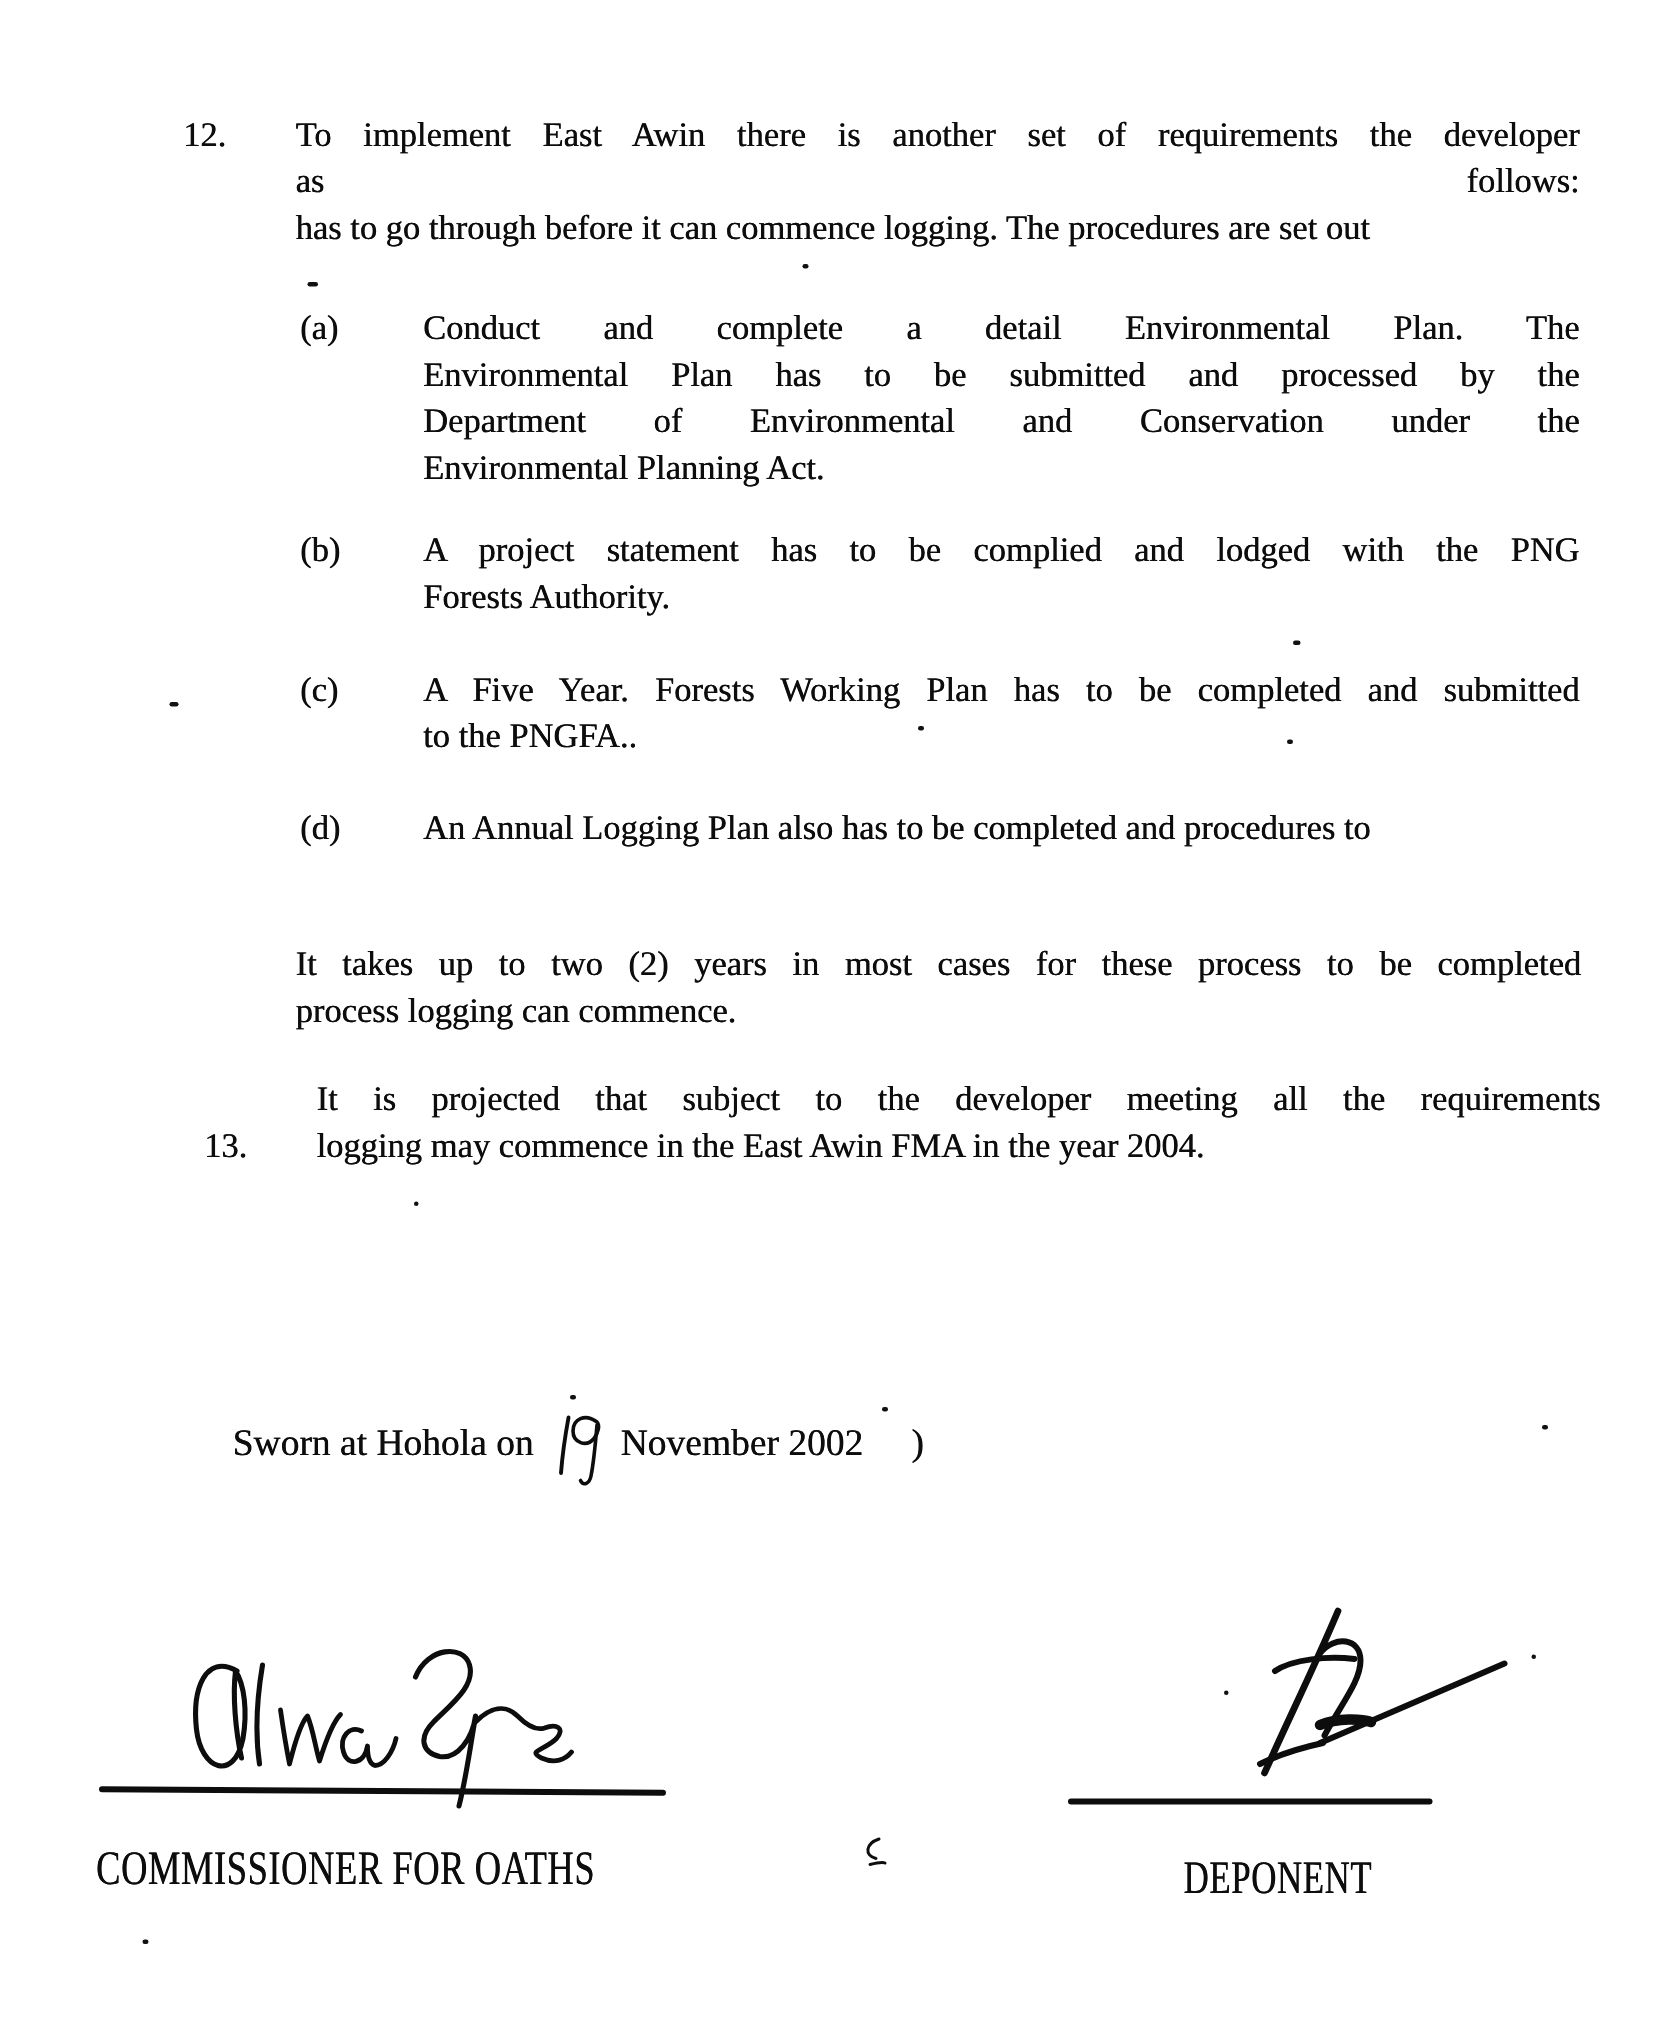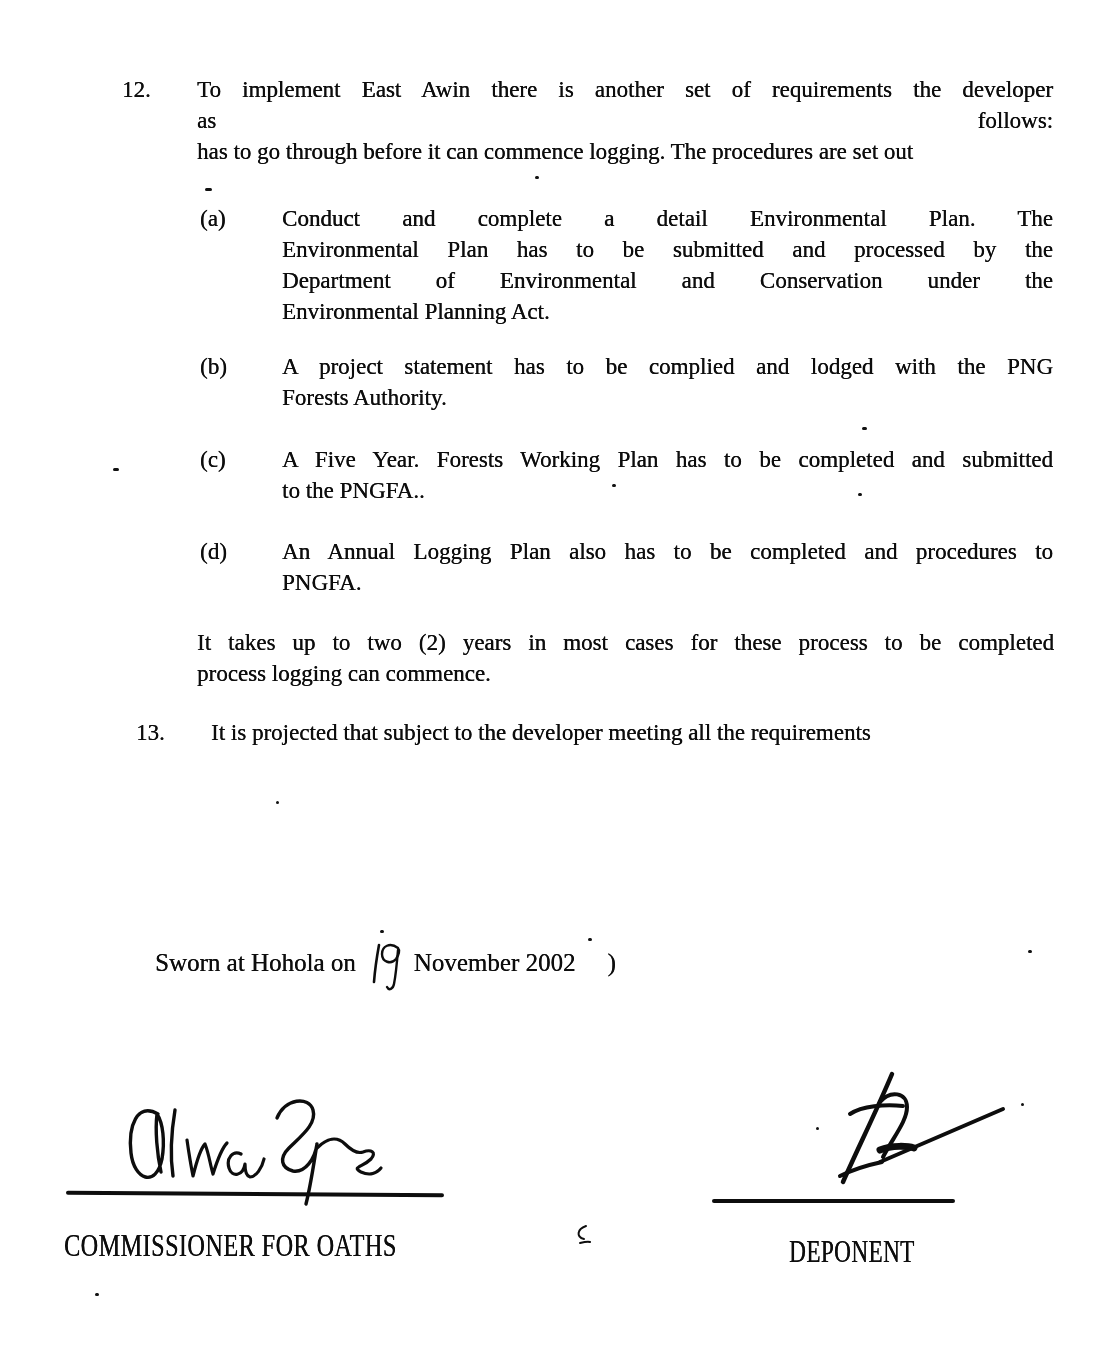"PNGFA." div.jline { html: <div>PNGFA.</div> -> none }
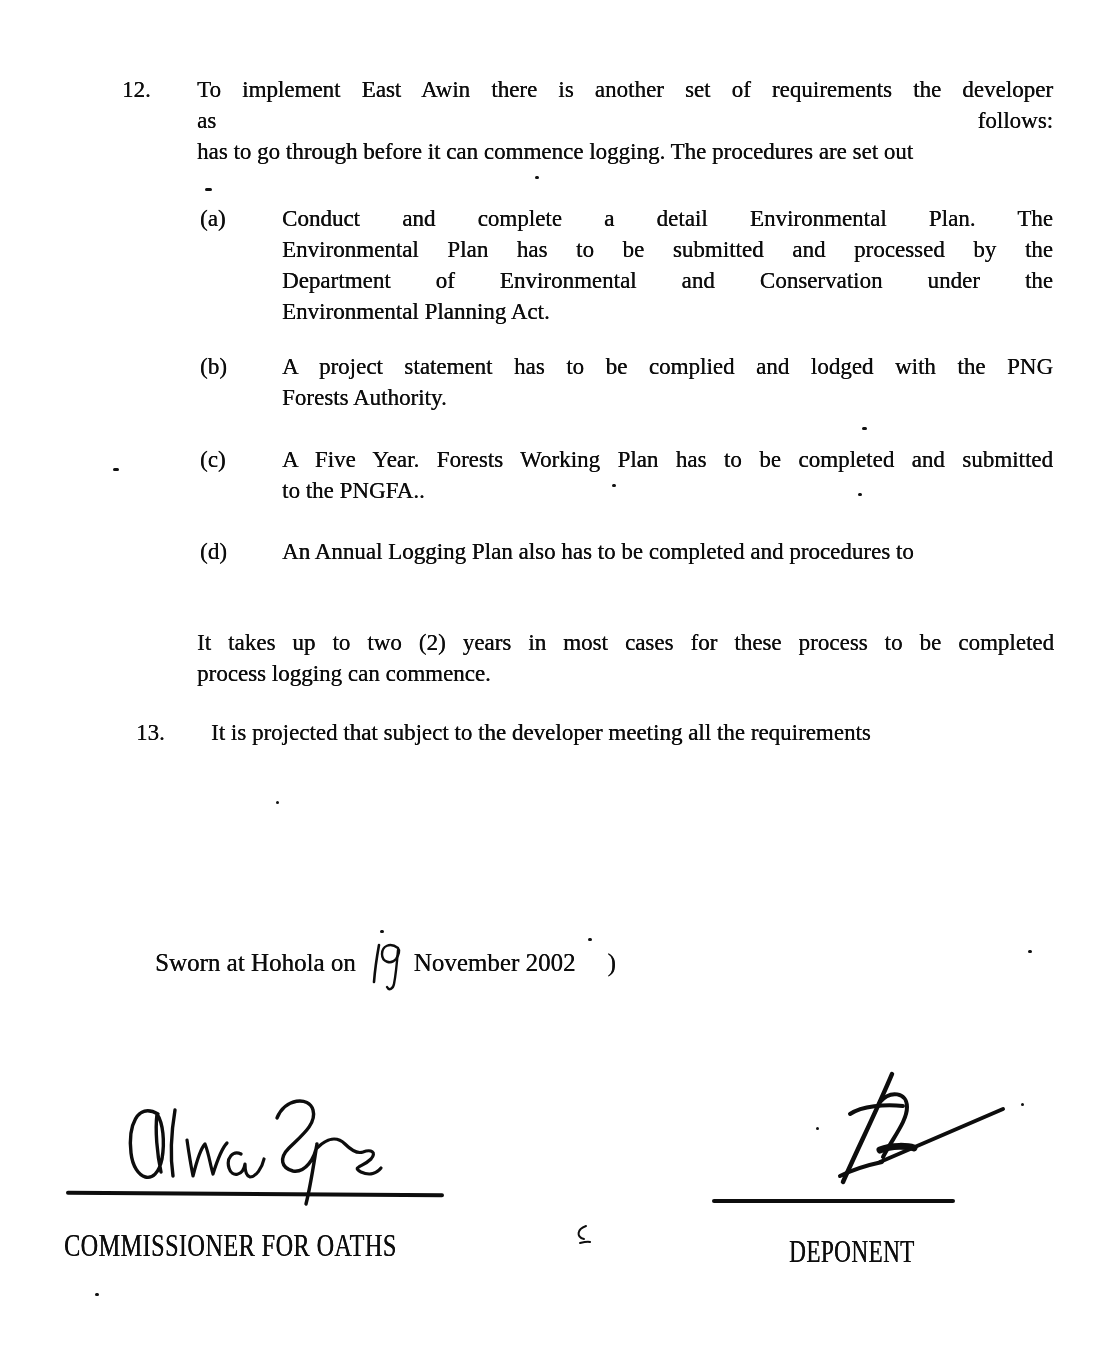"logging may commence in the" div.jline { html: none -> <div>logging may commence in the East Awin FMA in the year 2004.</div> }
